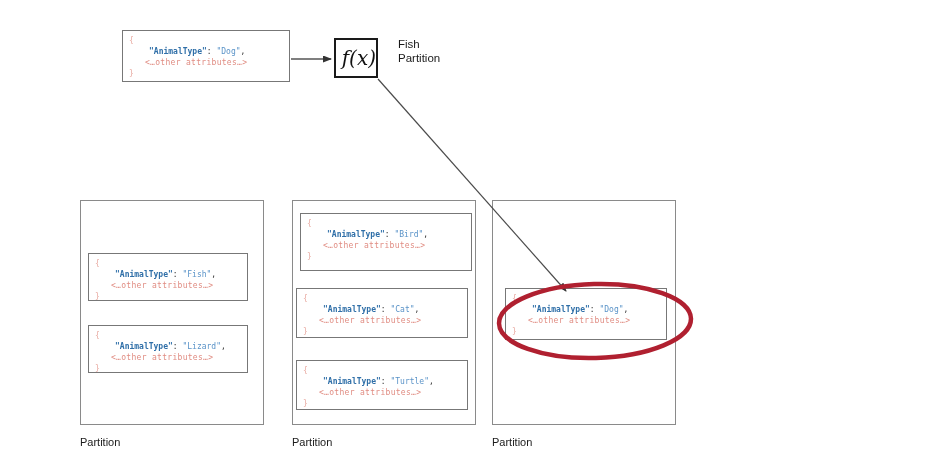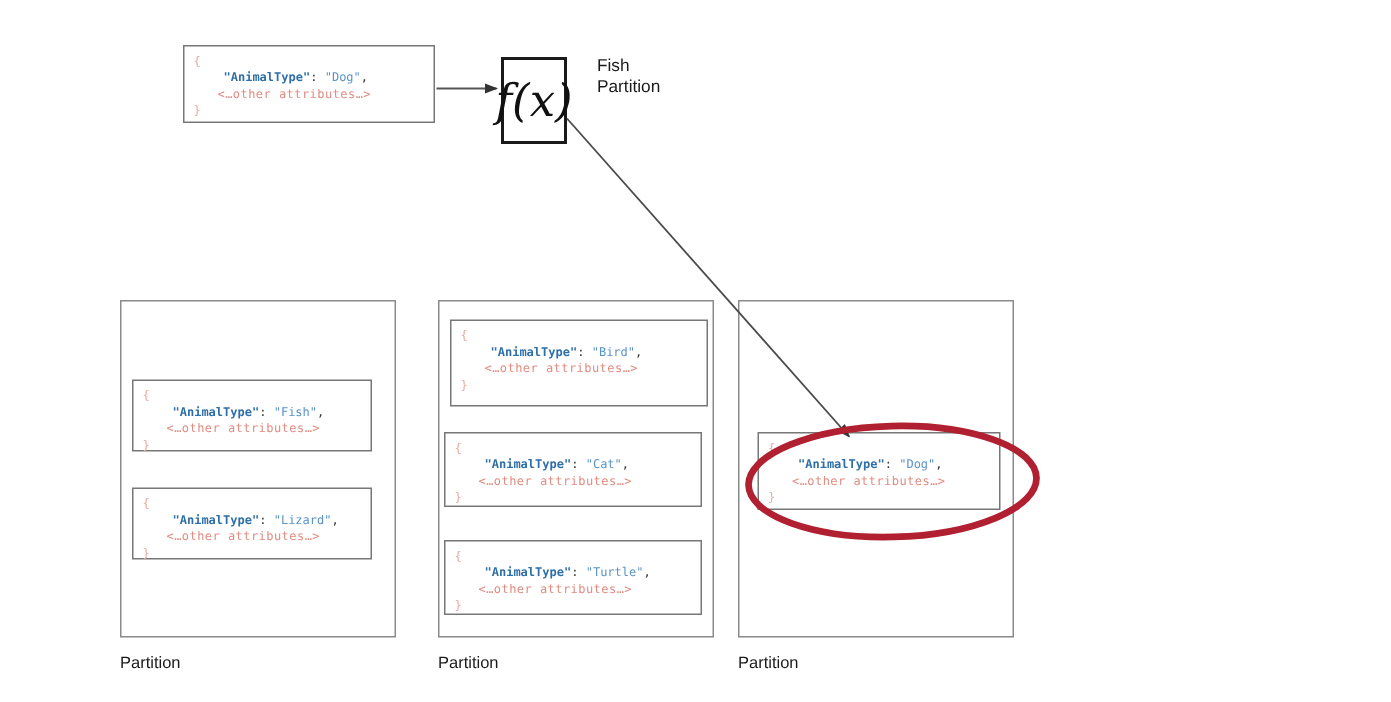"f(x)" div.fx-box { font-size: 30px -> 20px; height: 58px -> 40px; justify-content: none -> flex-end }
